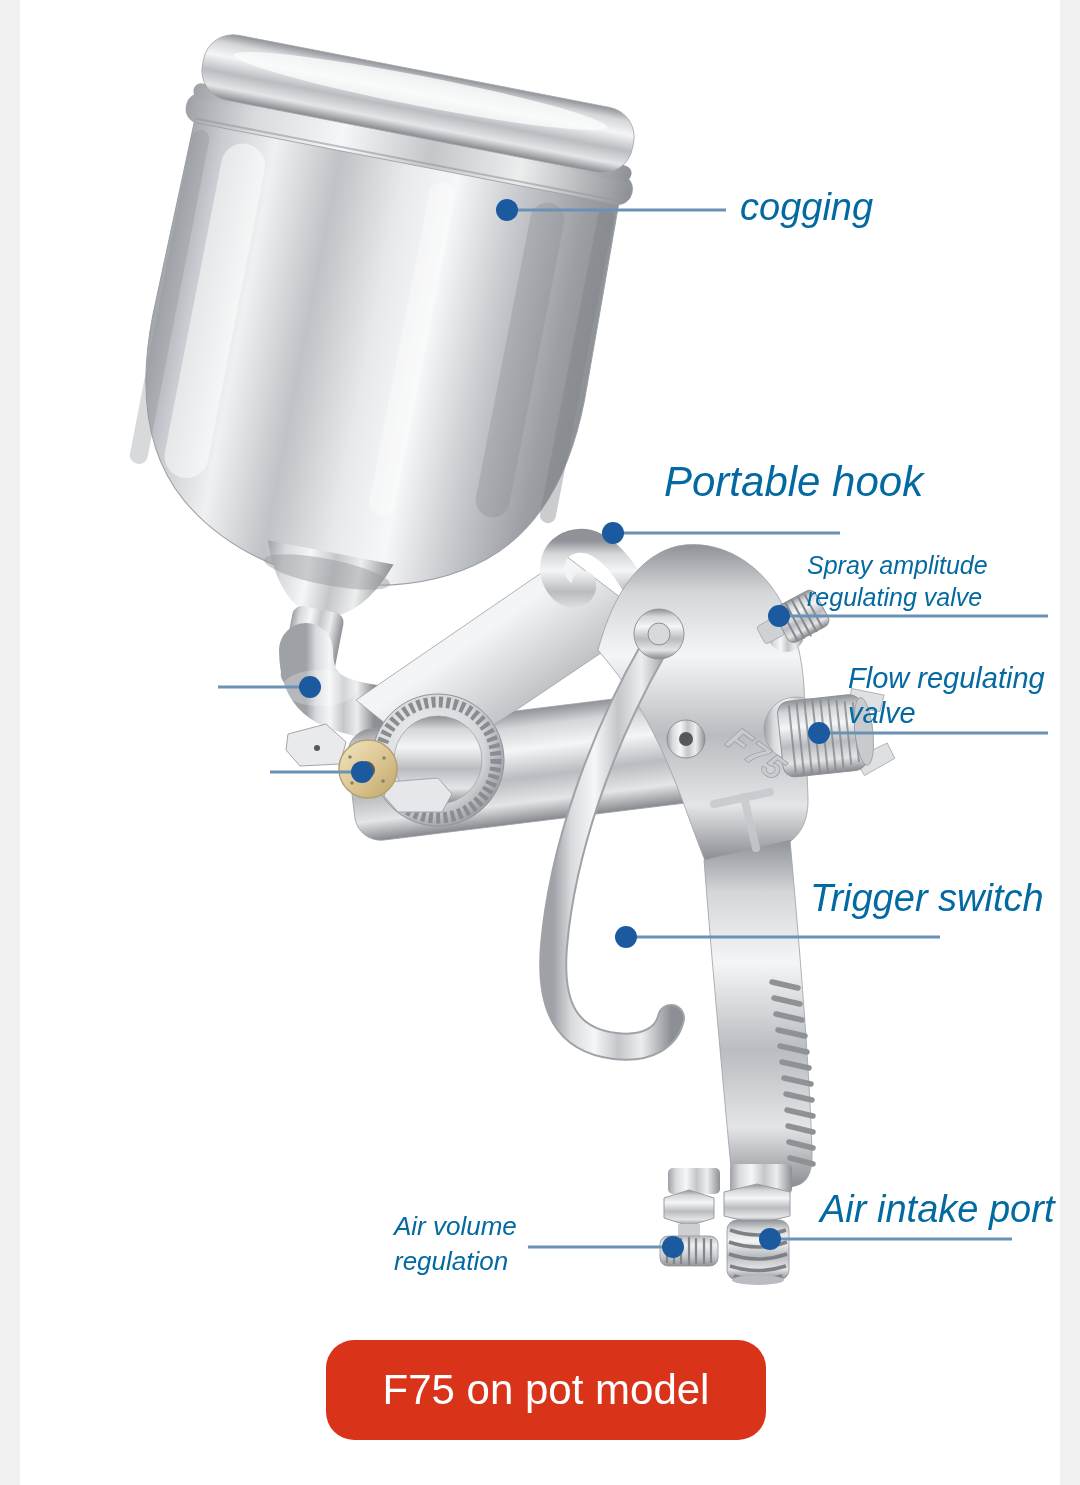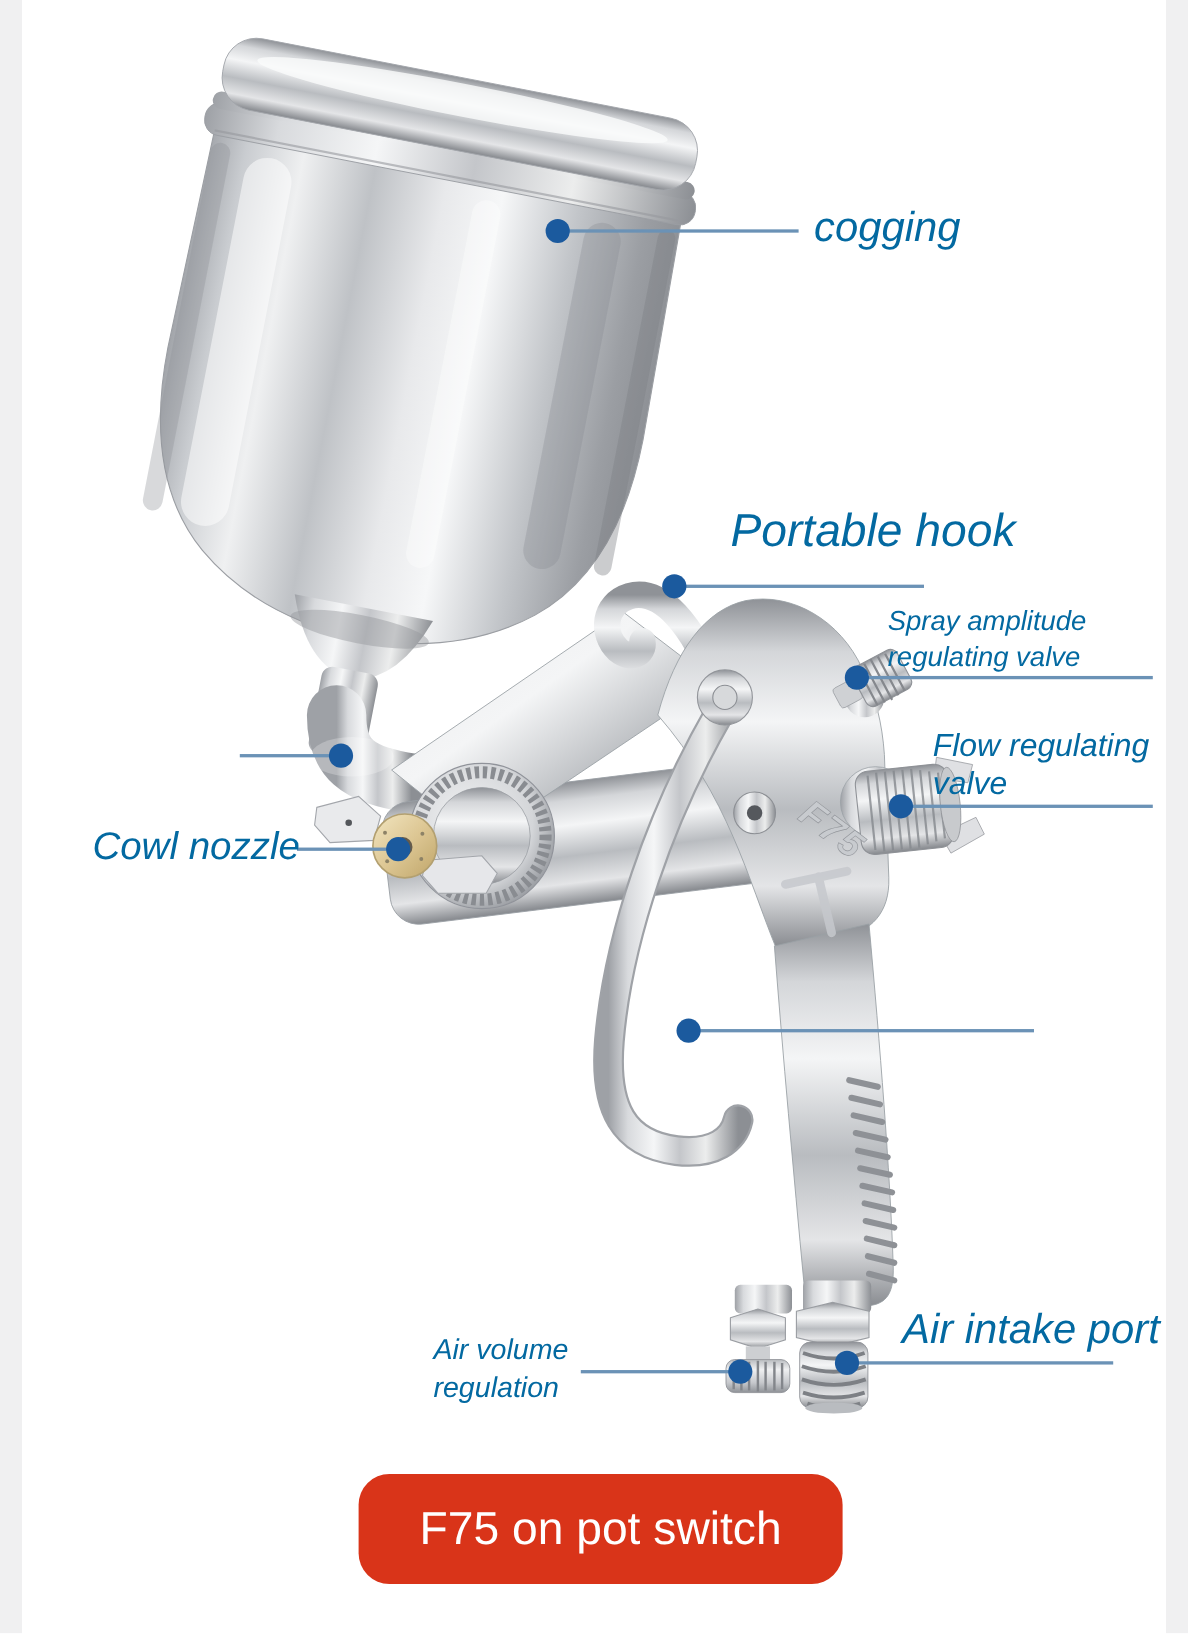"Cowl nozzle" div.lbl { html: <div>Cowl nozzle</div> -> none }
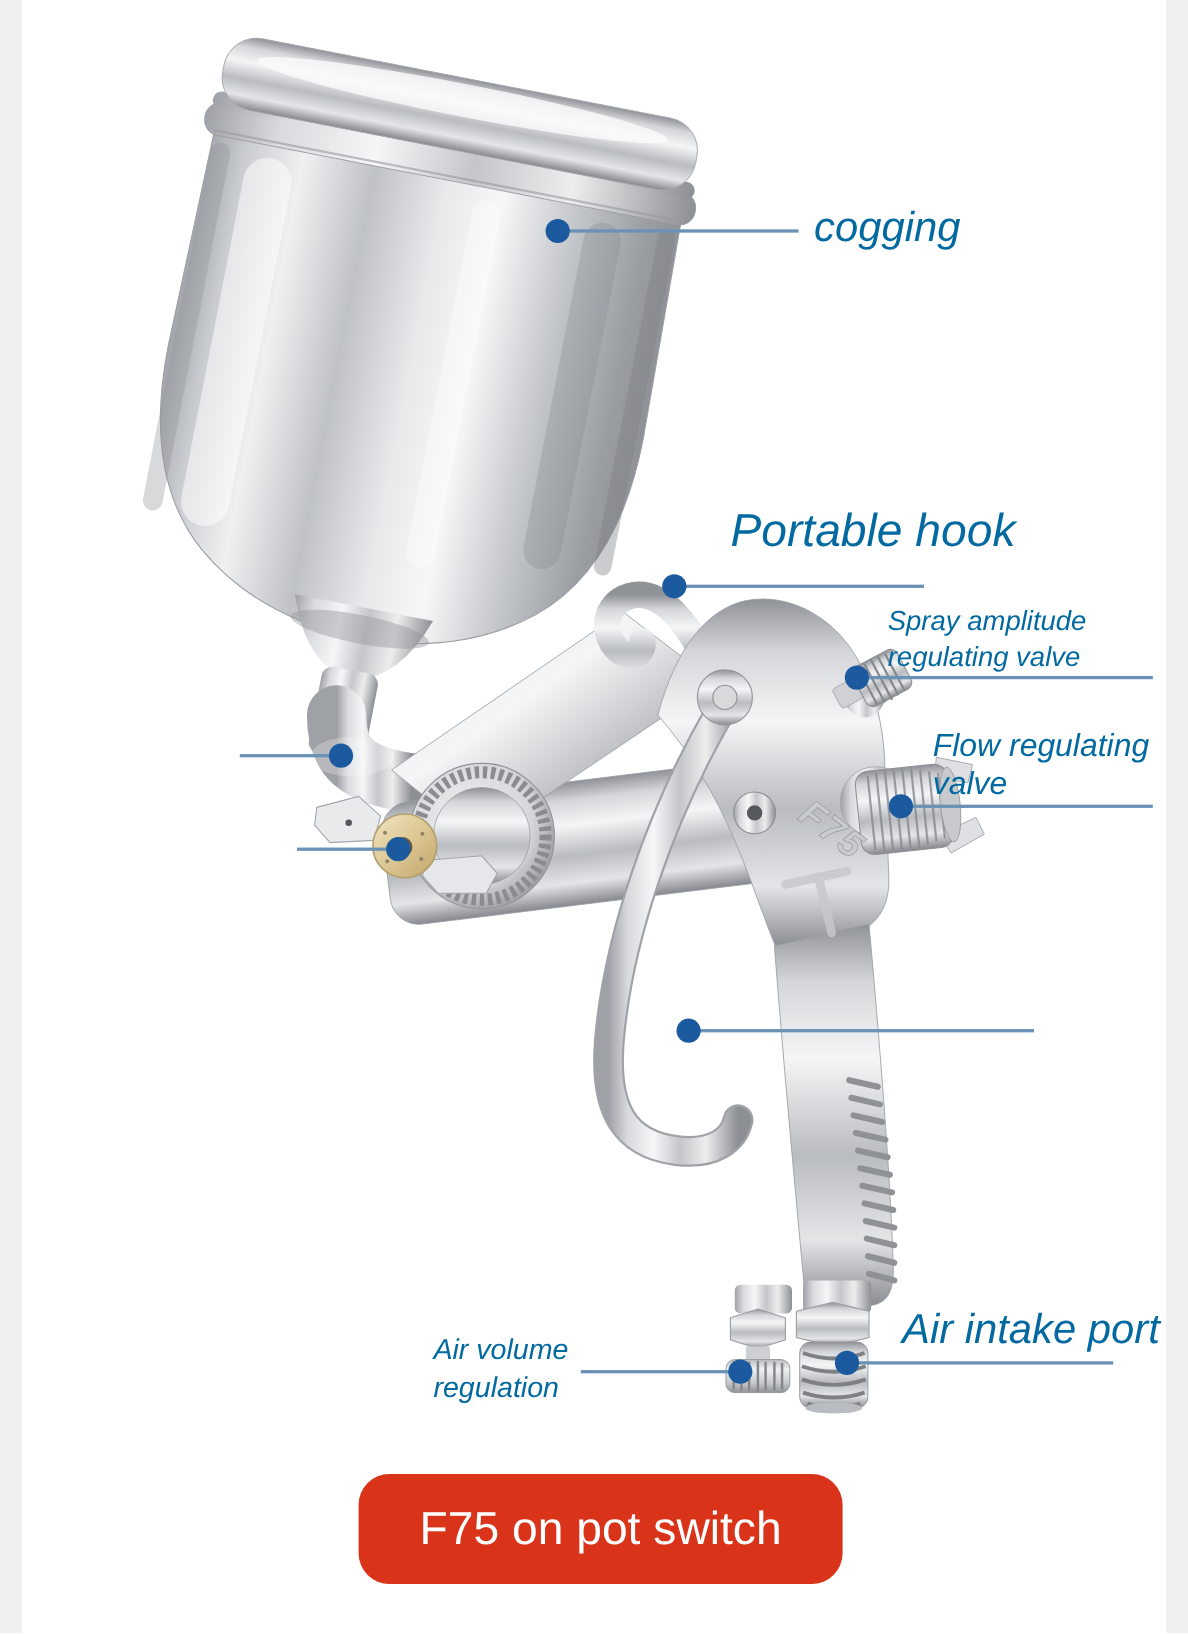"Trigger switch" div.lbl { html: none -> <div>Trigger switch</div> }
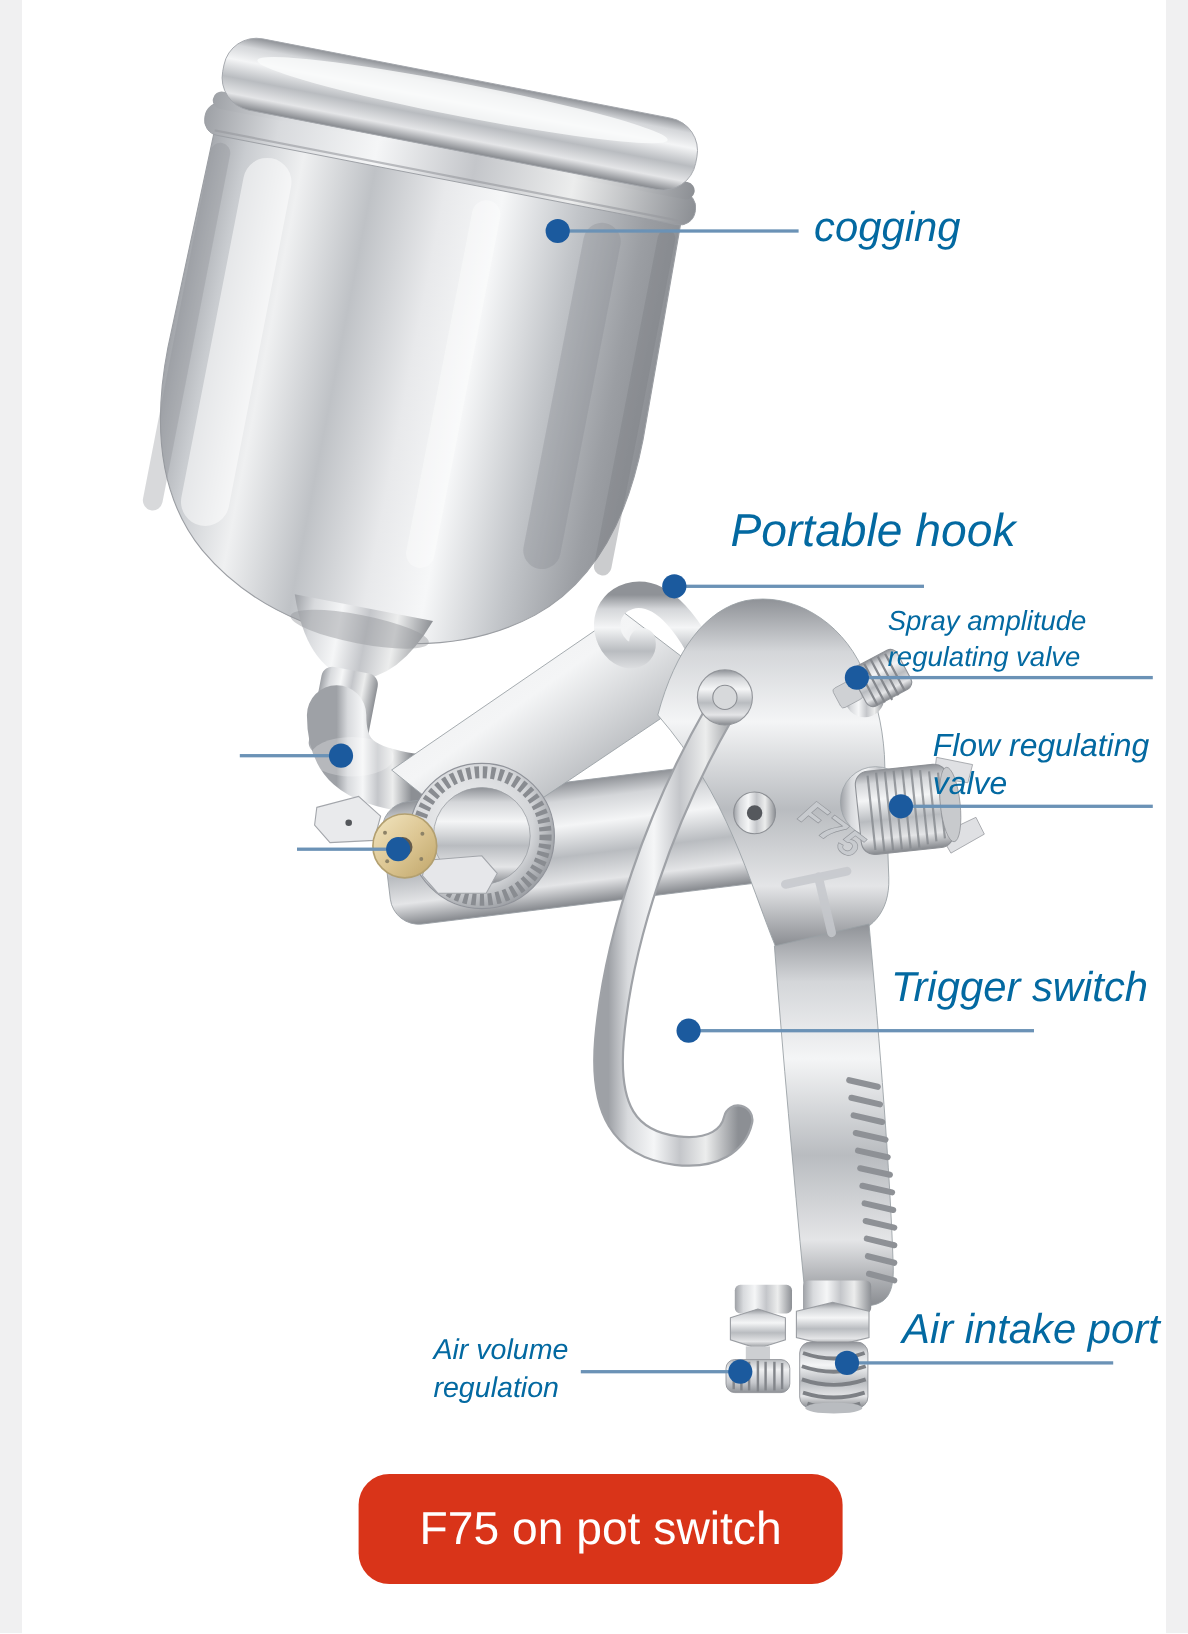"F75 on pot switch" button.cta { text: switch -> model }
